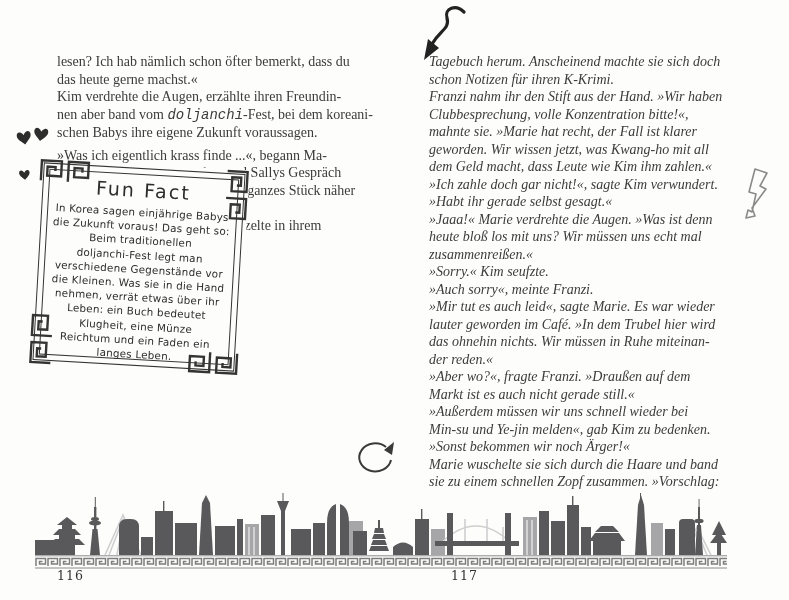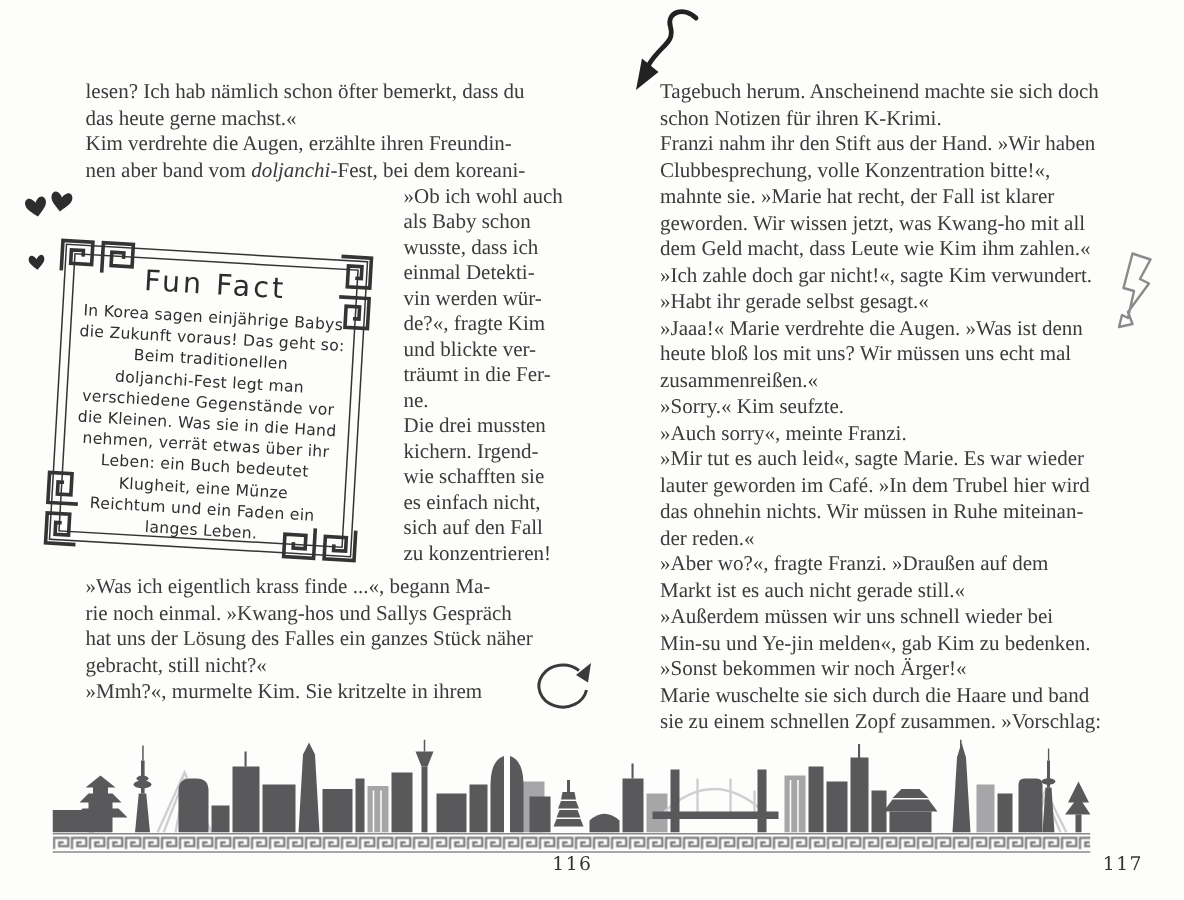"Tagebuch herum. Anscheinend machte sie" .right-col { font-style: none -> italic; left: 440px -> 429px }
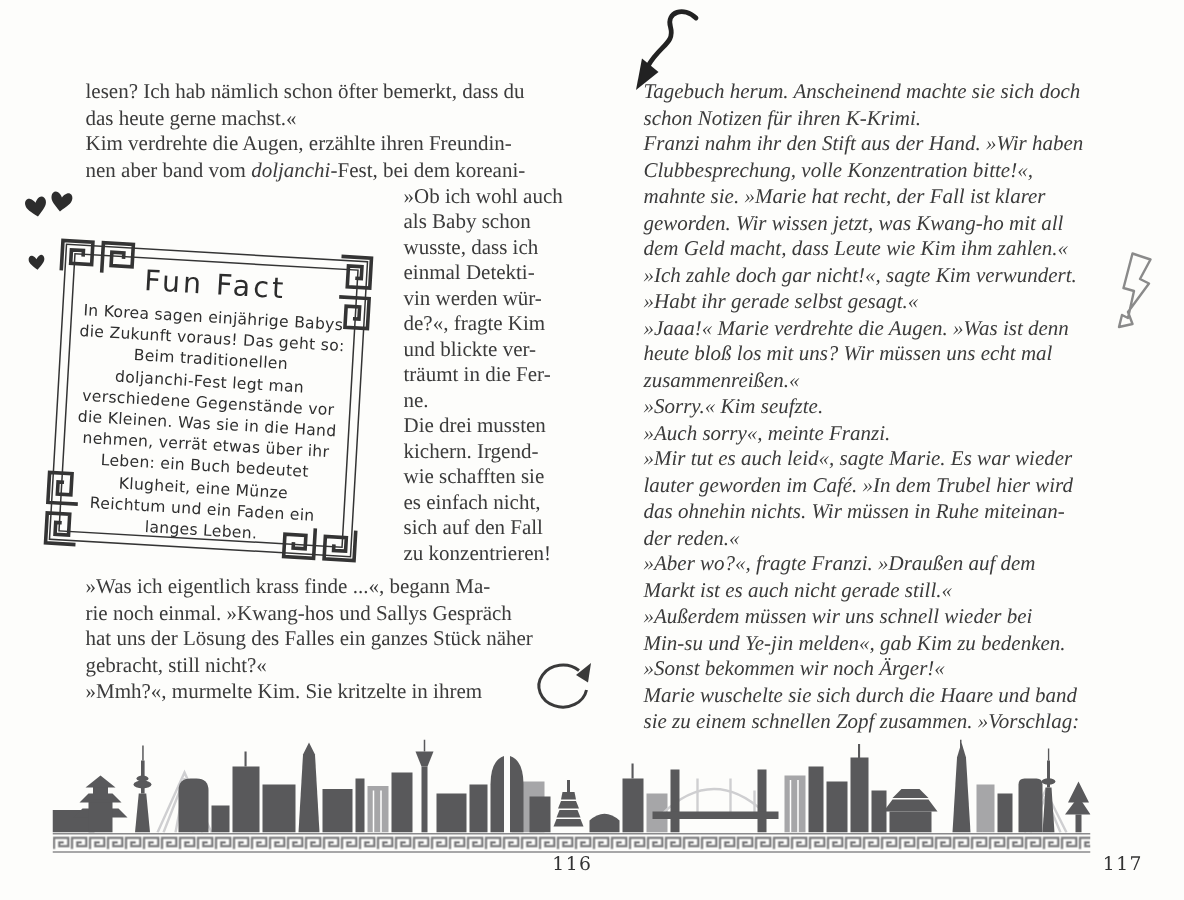"doljanchi" .it { font-family: none -> Liberation Mono, monospace }
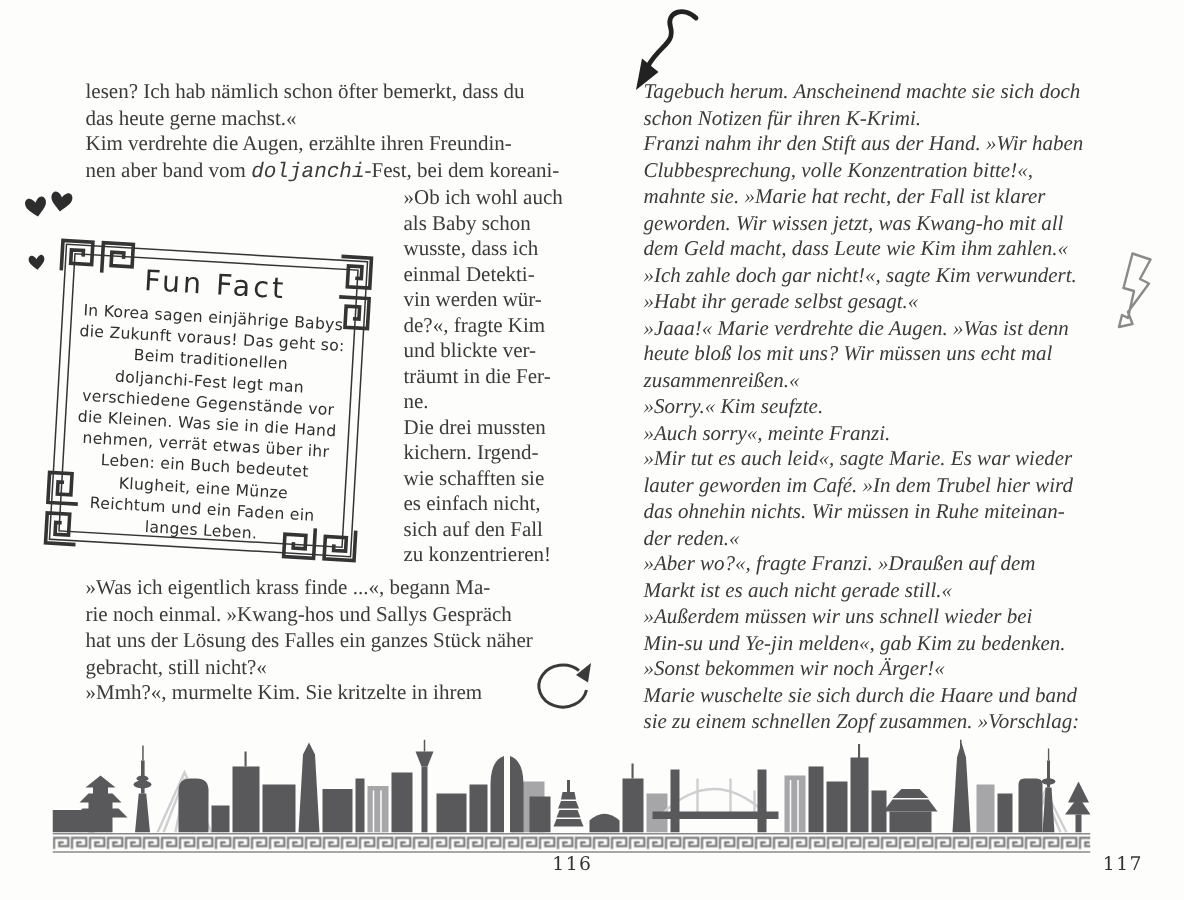"schen Babys ihre eigene Zukunft" div.lines { html: none -> <div>schen Babys ihre eigene Zukunft voraussagen.</div> }
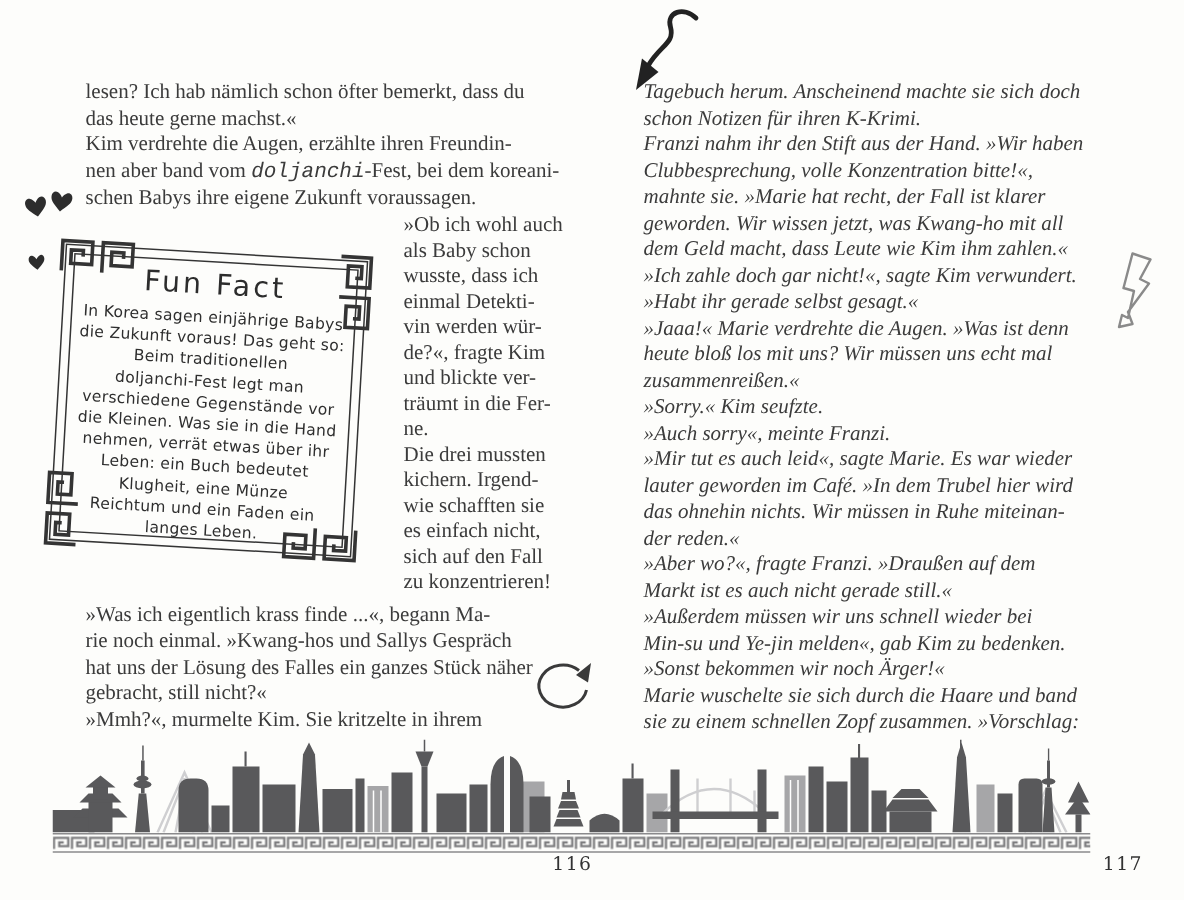"»Ob ich wohl auch" div.lines { html: <div>»Ob ich wohl auch als Baby schon wusste, dass ich einmal Detekti- vin werden wür- de?«, fragte Kim und blickte ver- träumt in die Fer- ne. Die drei mussten kichern. Irgend- wie schafften sie es einfach nicht, sich auf den Fall zu konzentrieren!</div> -> none }
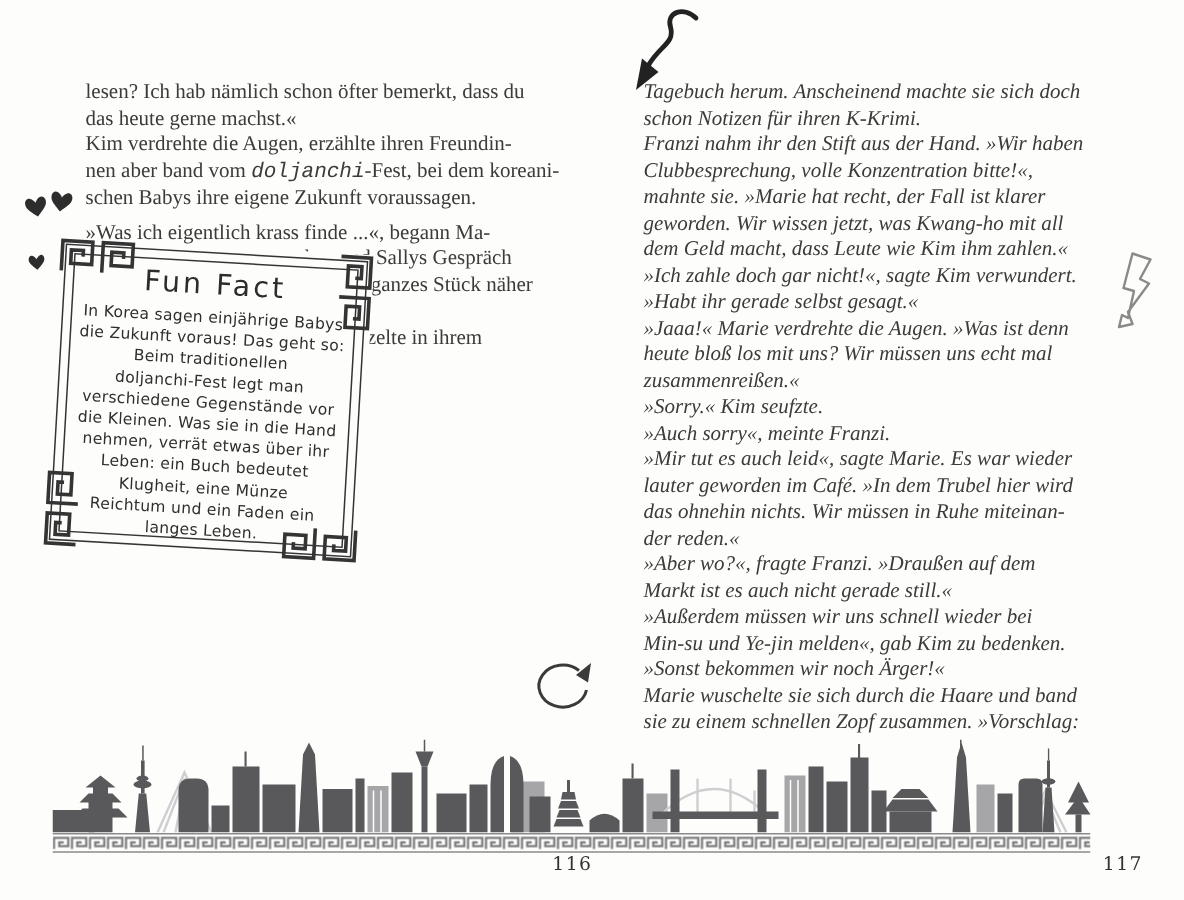"116" .pagenum { text-align: right -> left }
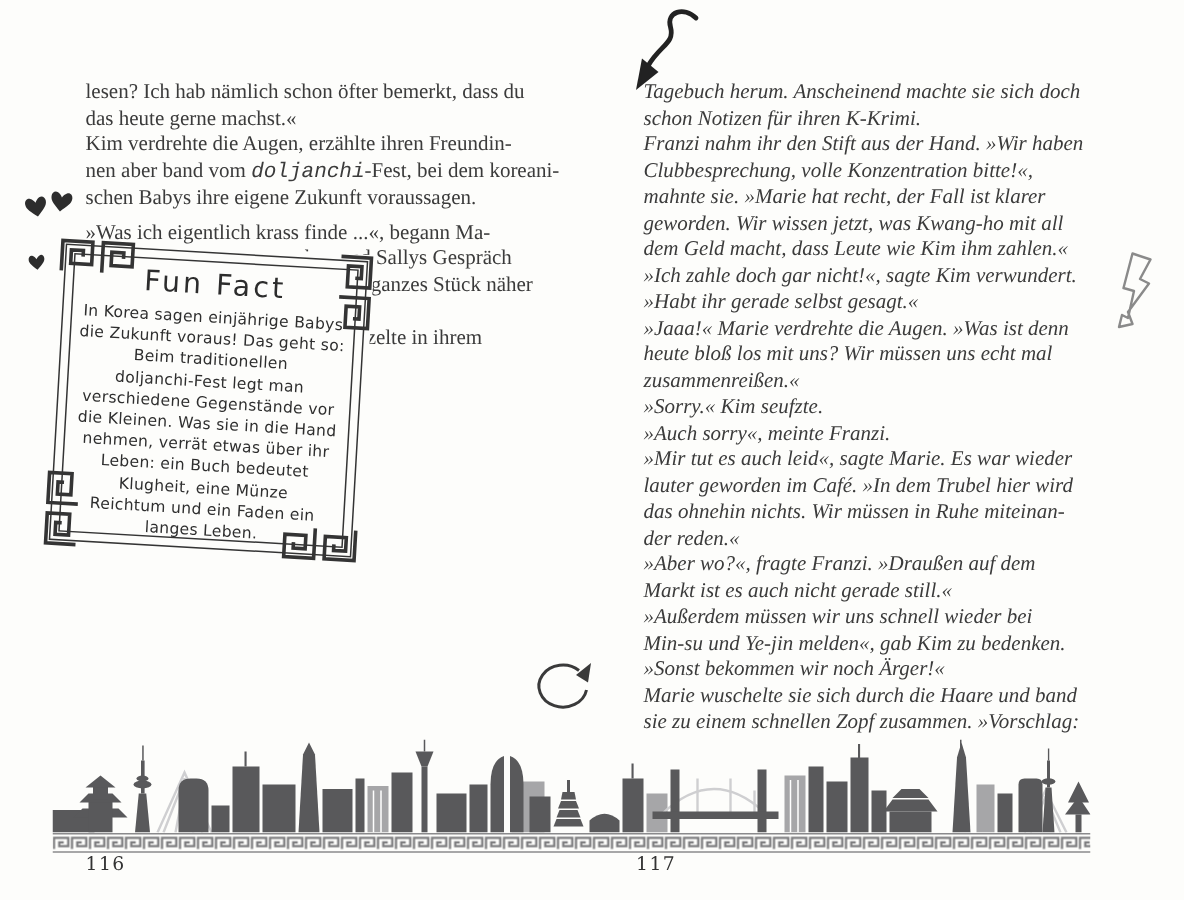"117" .pn-right { left: 424px -> 451px }
